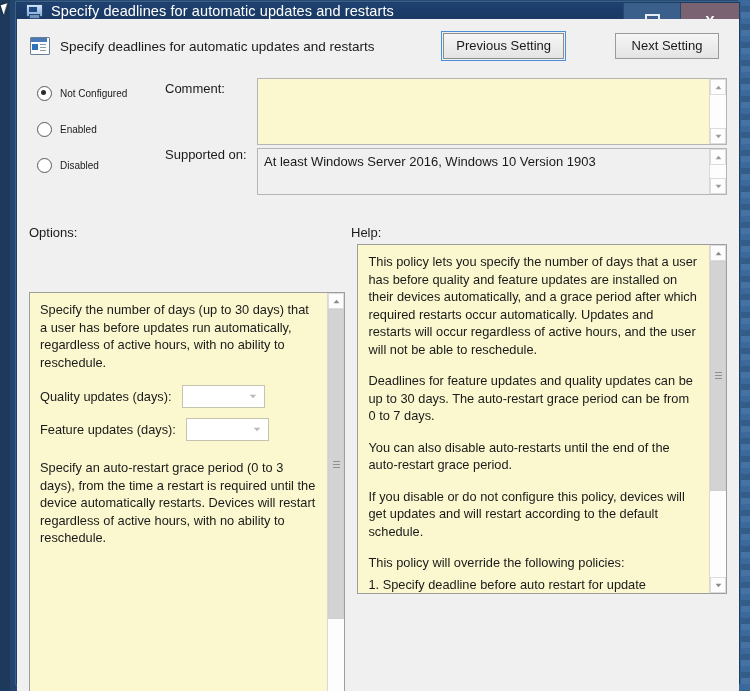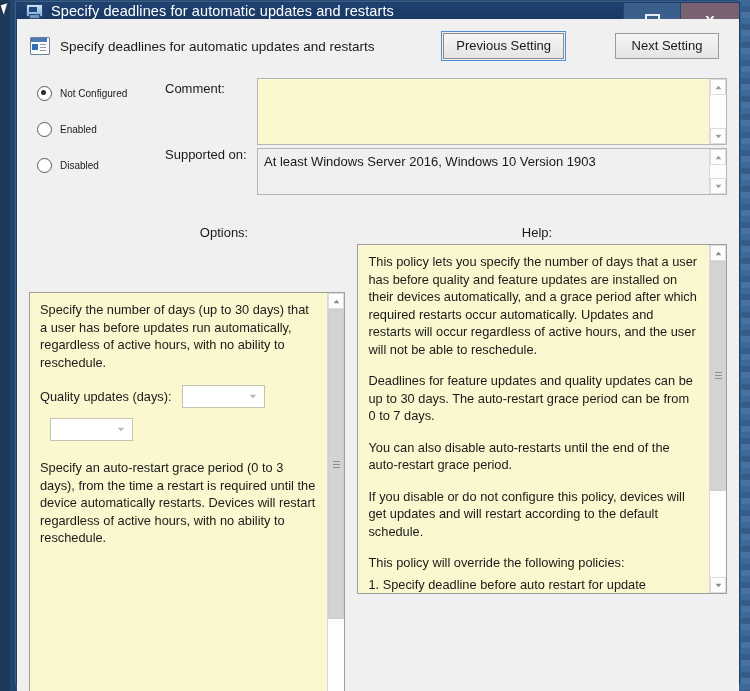"Options:" .panes-labels { justify-content: center -> none }
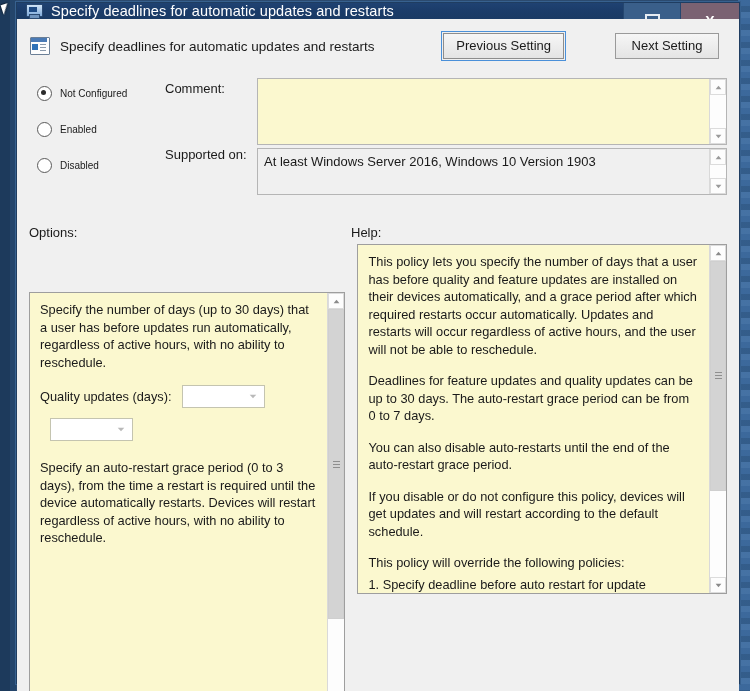"Feature updates (days):" span.lbl { html: none -> <span>Feature updates (days):</span> }
